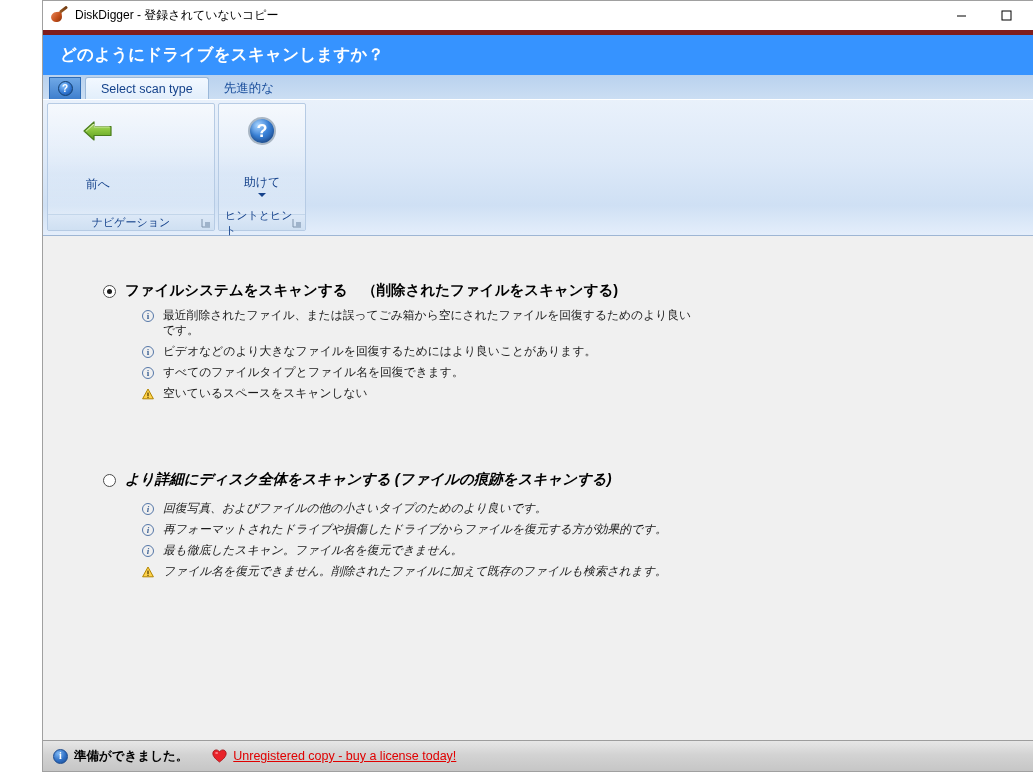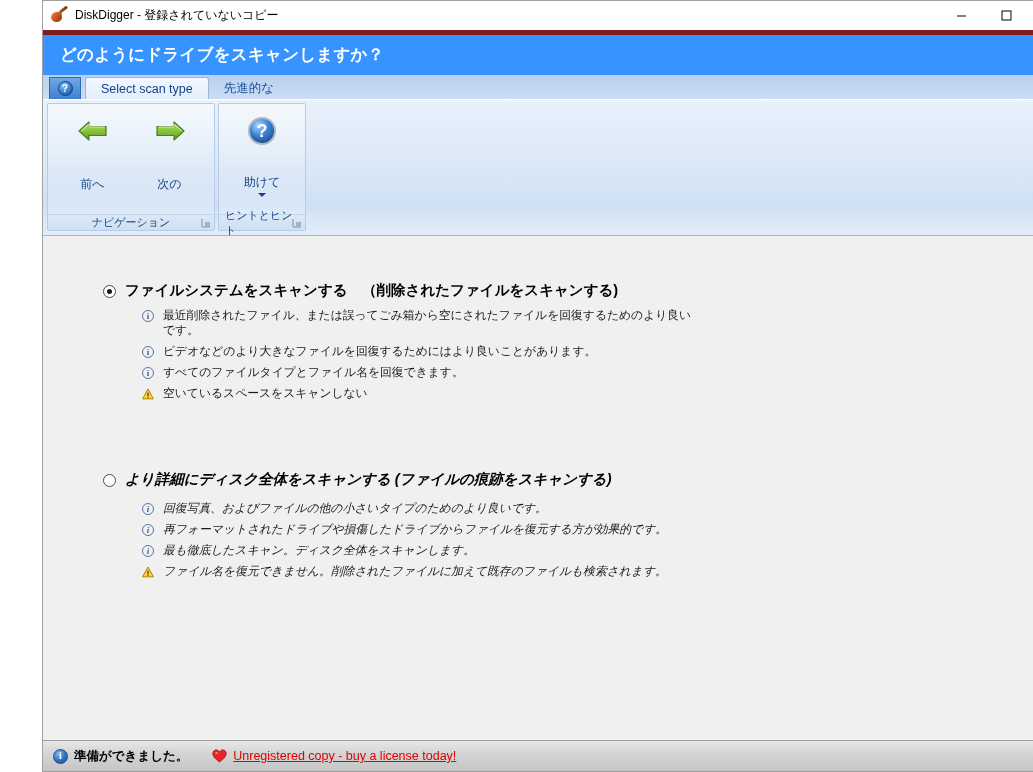"次の" div.rbtn { html: <div> <div> <svg> <defs> <linearGradient> <stop></stop> <stop></stop> <stop></stop> </linearGradient> </defs> <path></path> <path></path> </svg> </div> <span>次の</span> </div> -> none }
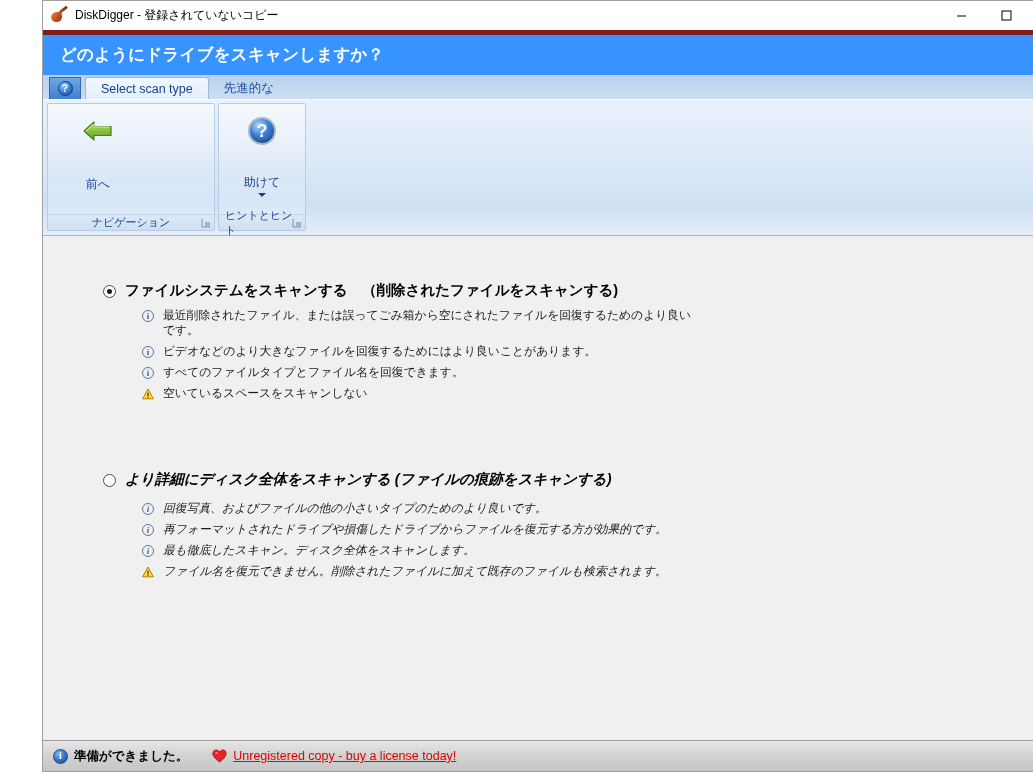"最も徹底したスキャン。ディスク全体をスキャンします。" span.btext { text: ディスク全体をスキャンします -> ファイル名を復元できません }
